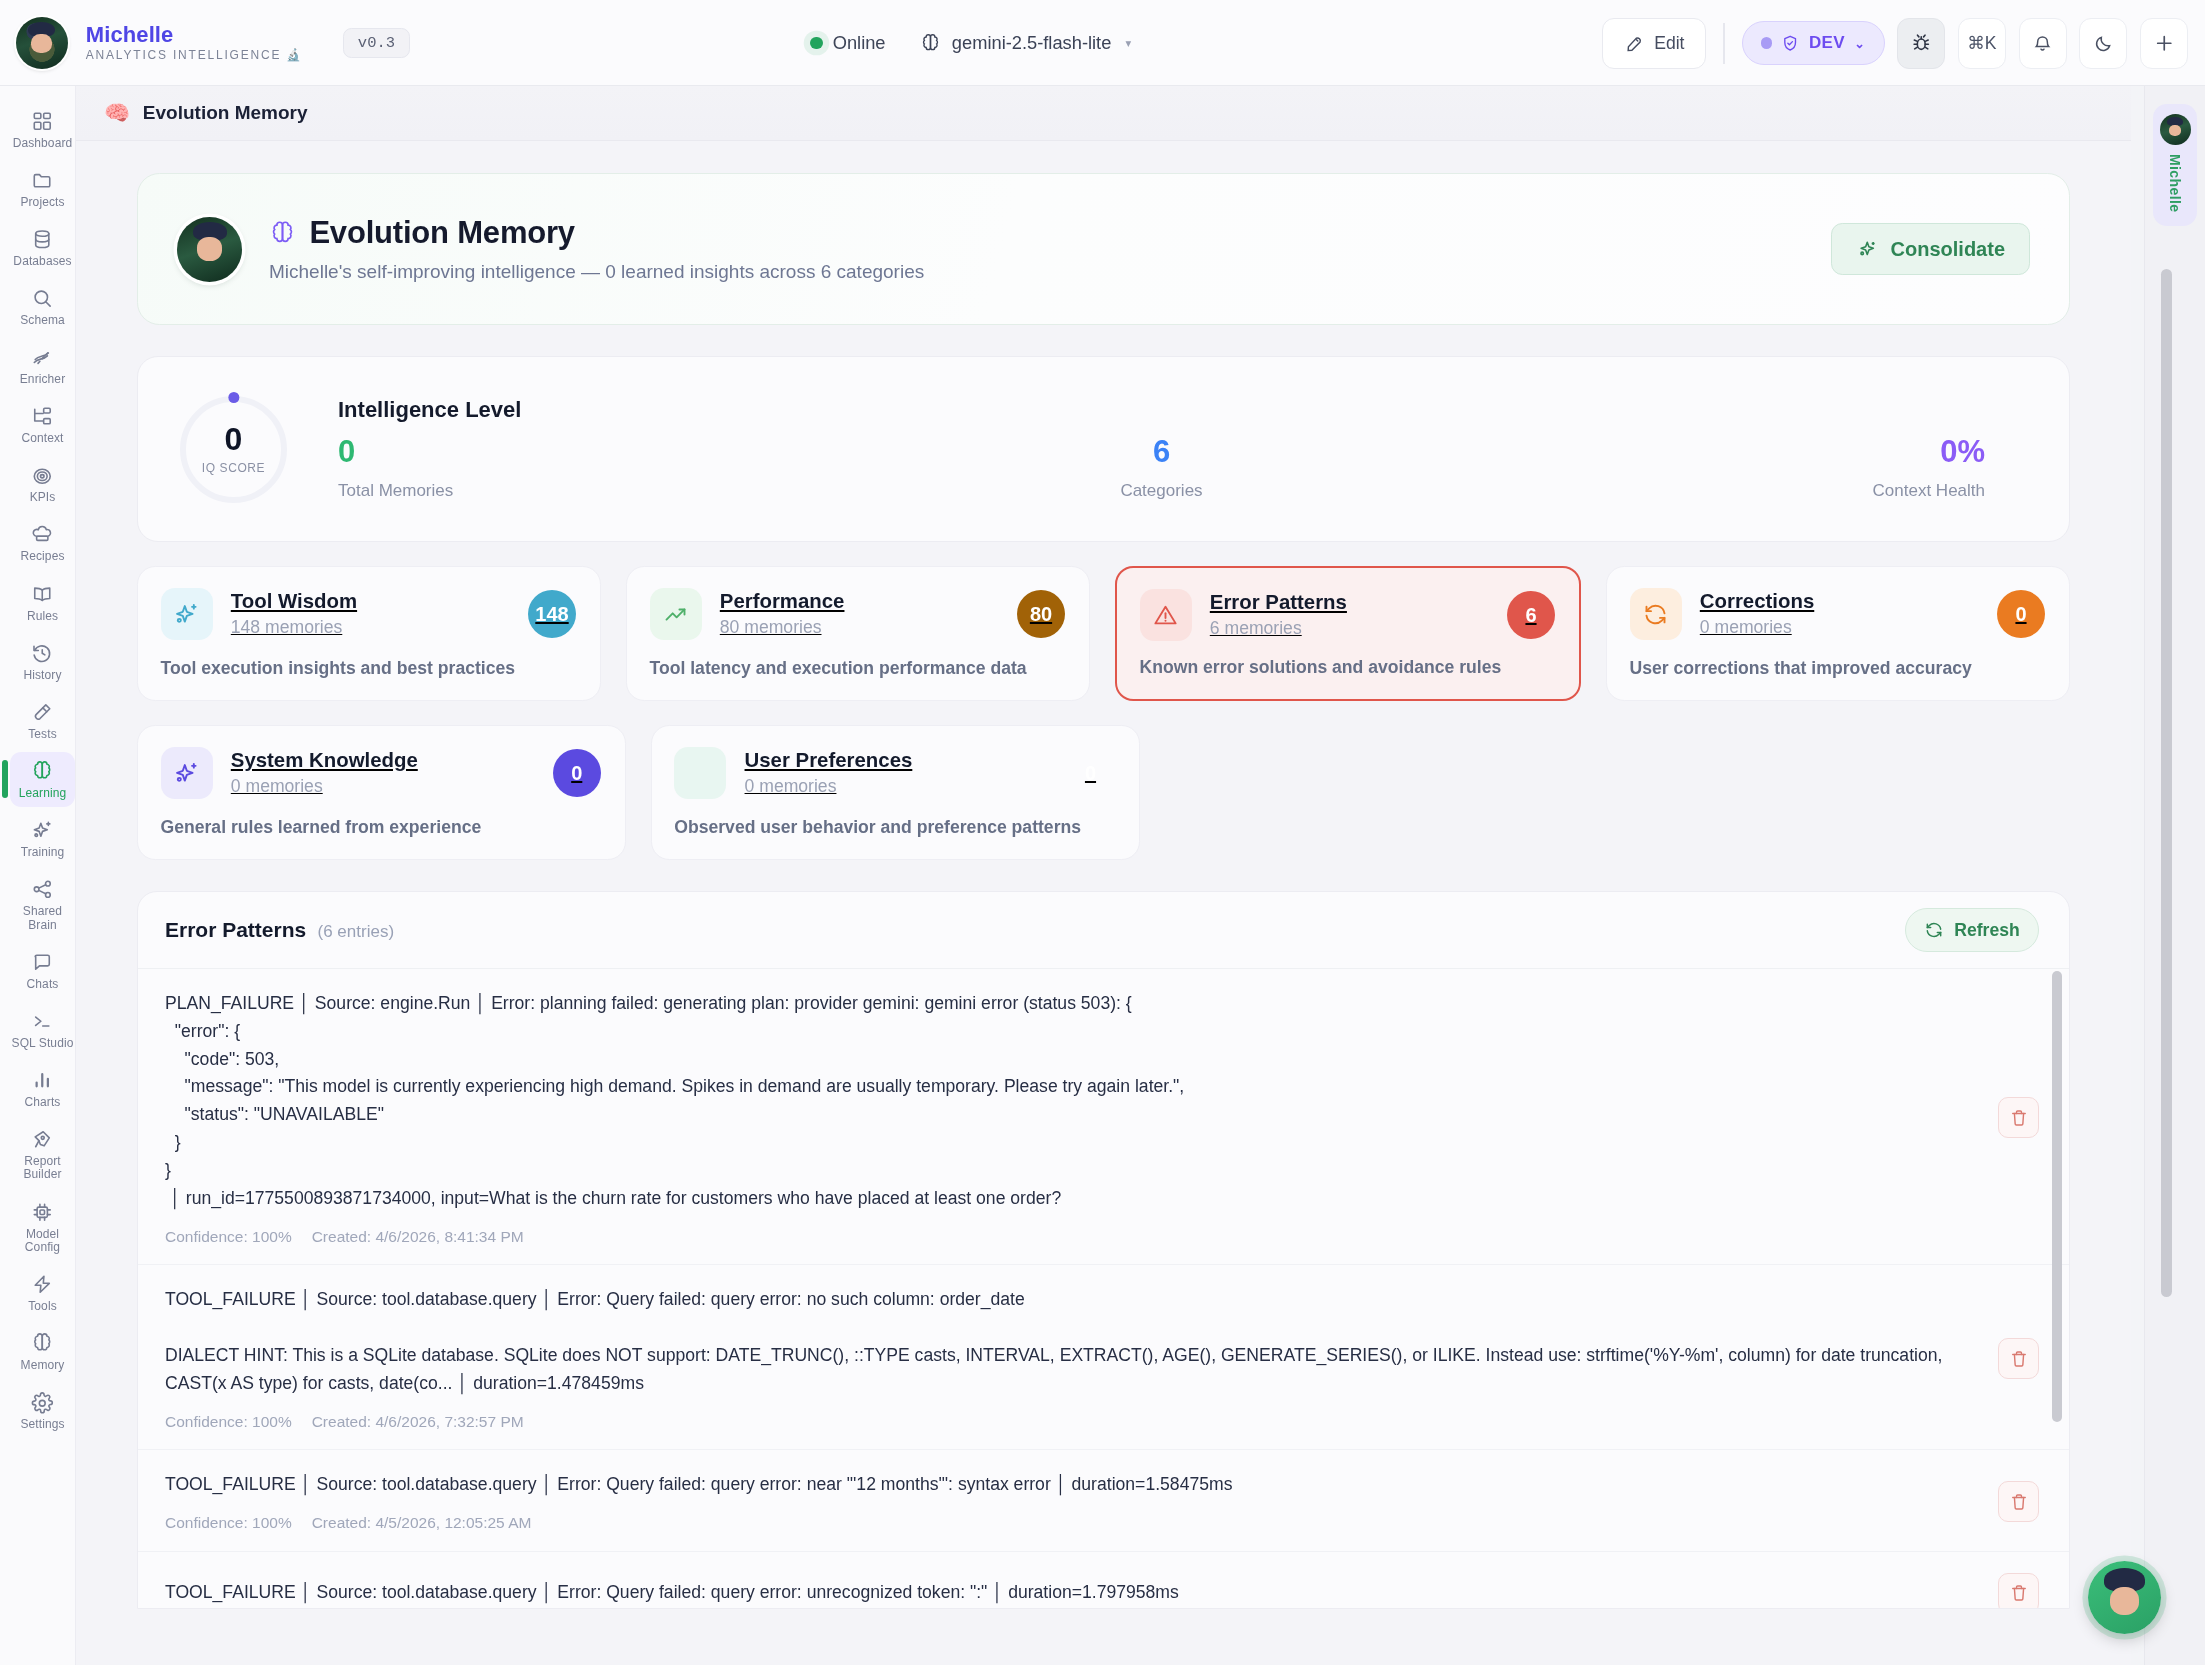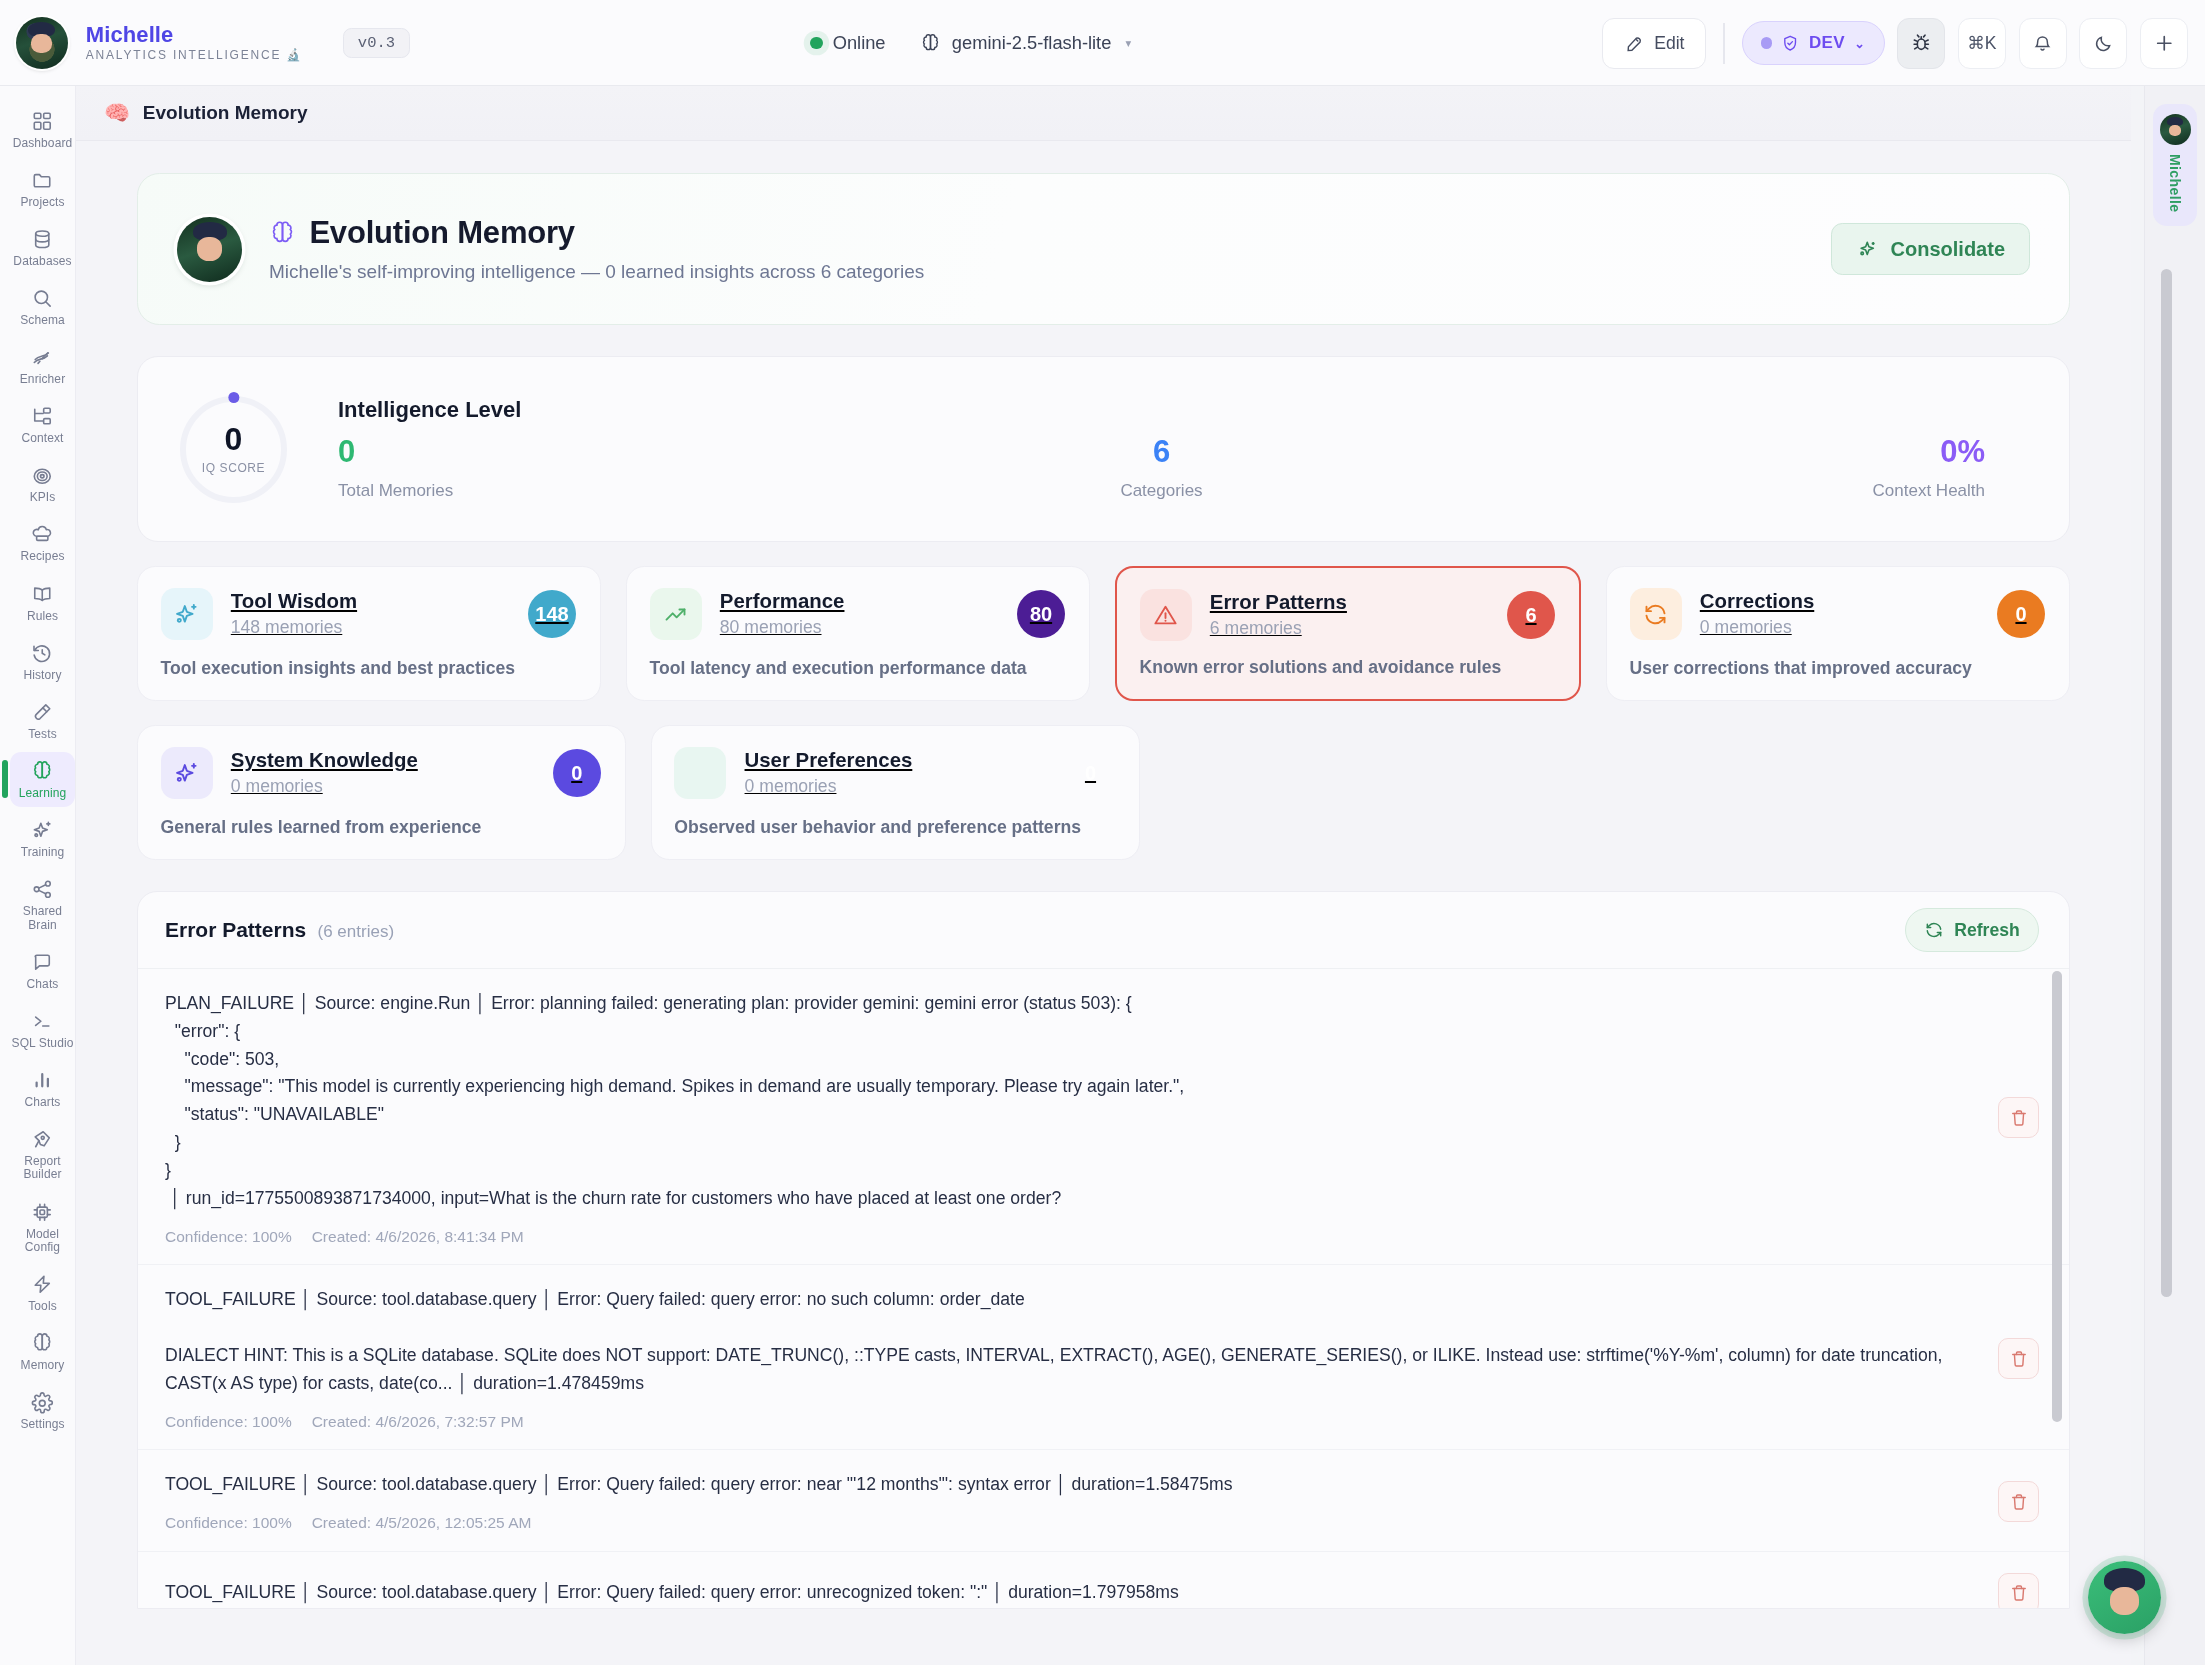"80" div.cat-badge { background: #4c1d95 -> #a16207 }
